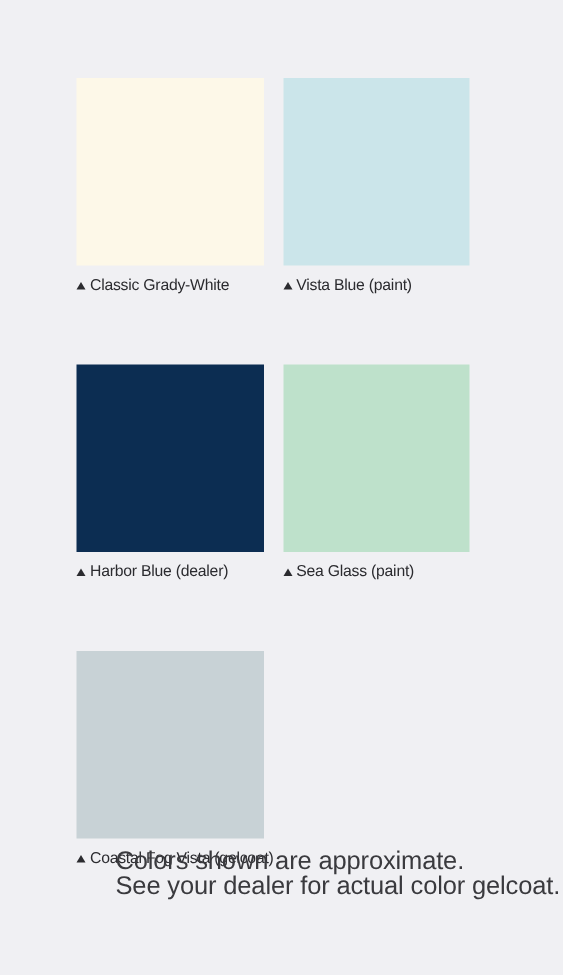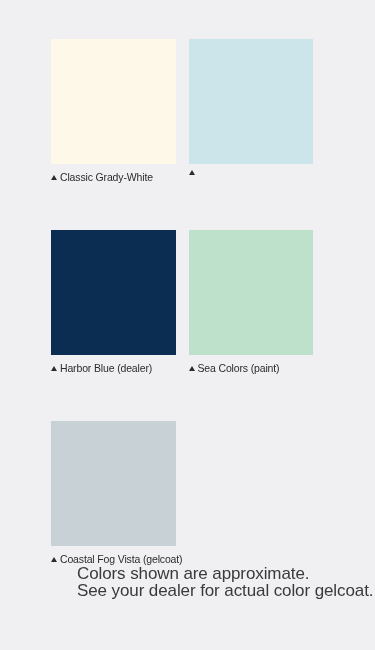"Classic Grady-White" .swatch-grid { align-items: none -> flex-end; top: 39px -> 52px }
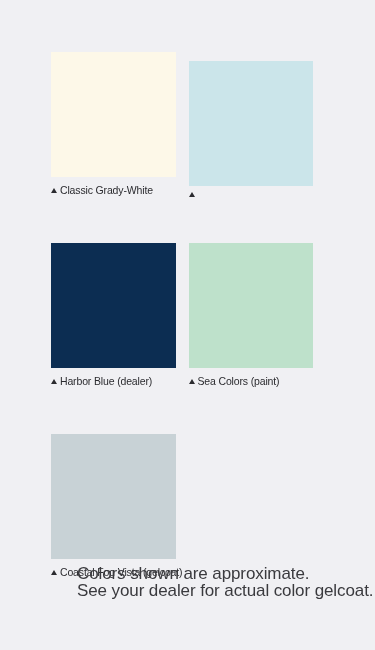"Vista Blue (paint)" span.label-text { html: none -> <span>Vista Blue (paint)</span> }
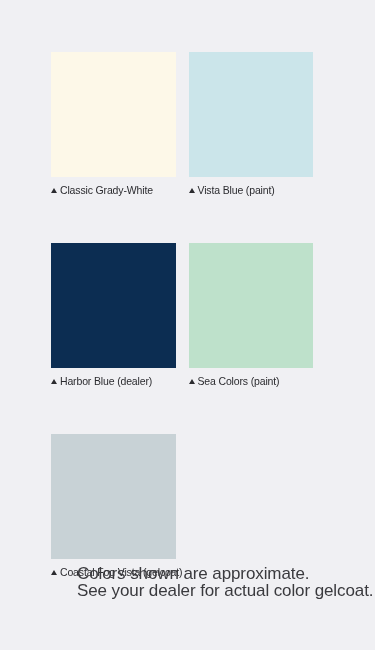"Sea Colors (paint)" span.label-text { text: Colors -> Glass }
